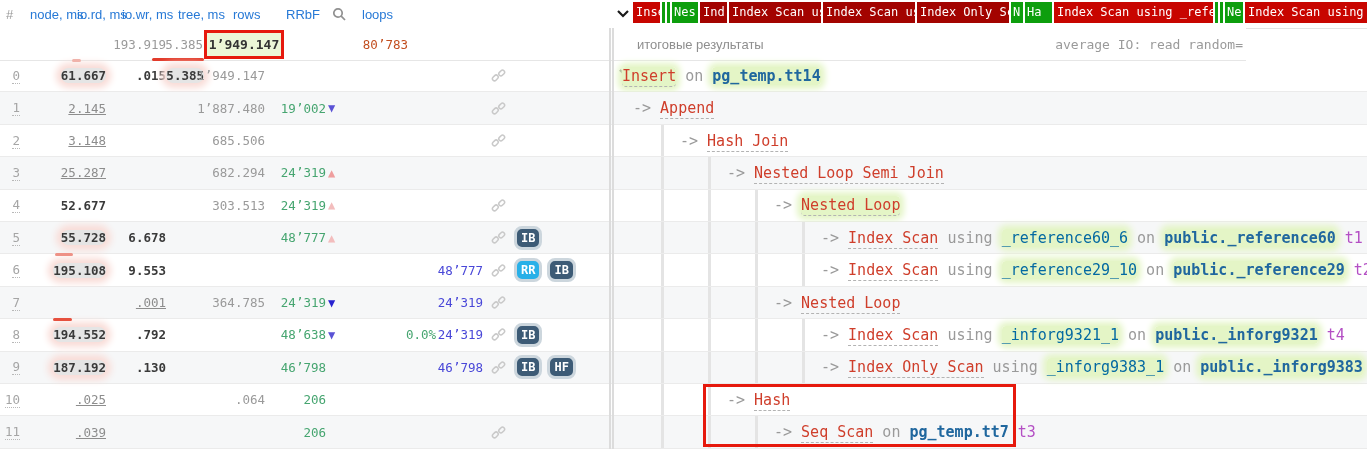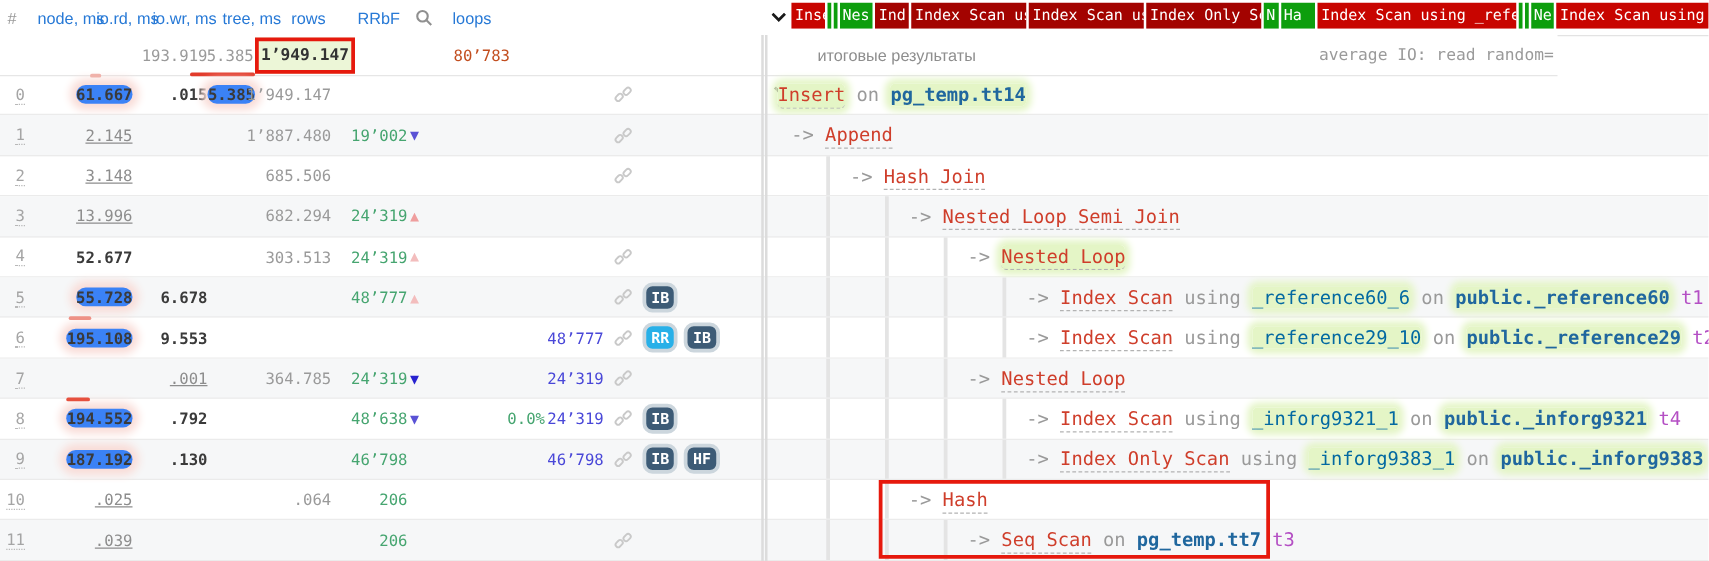"итоговые результаты" .totals-label { margin-left: 17px -> none }
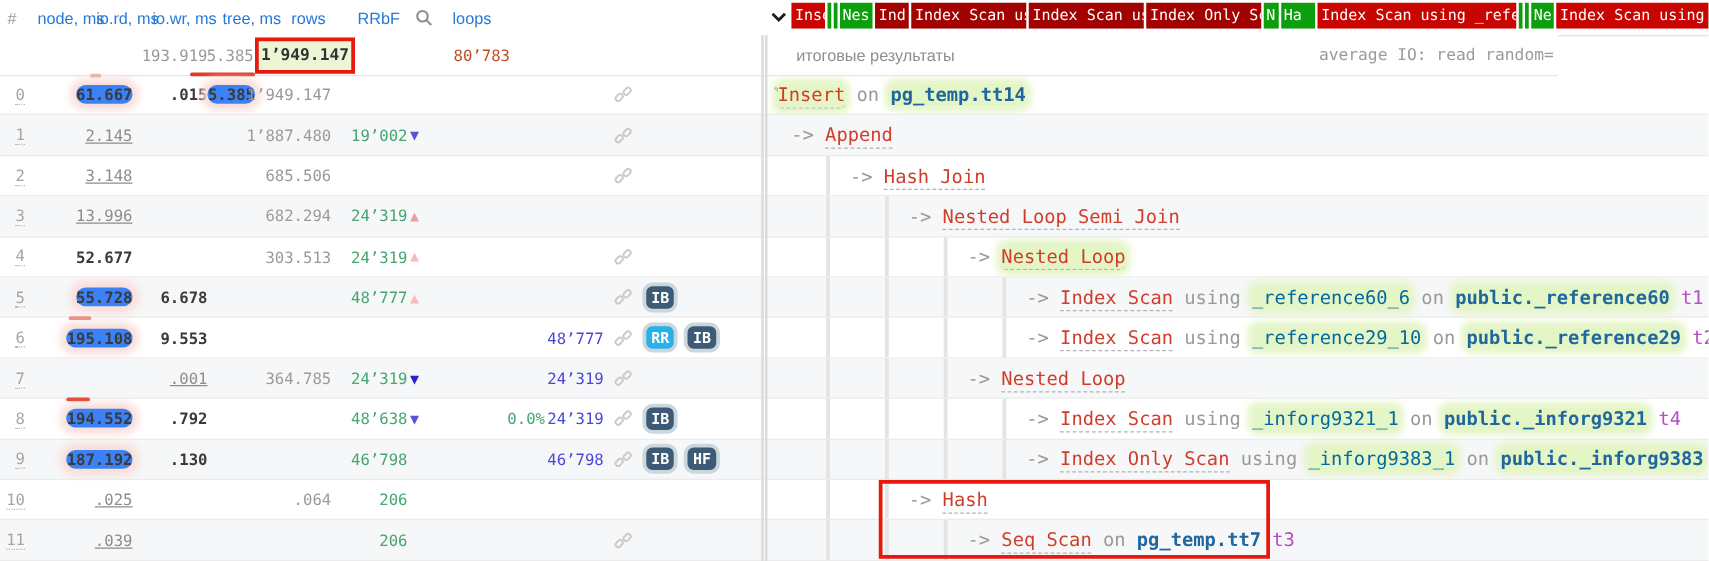"61.667" .pill { background: #3b82f6 -> #e5e5e5 }
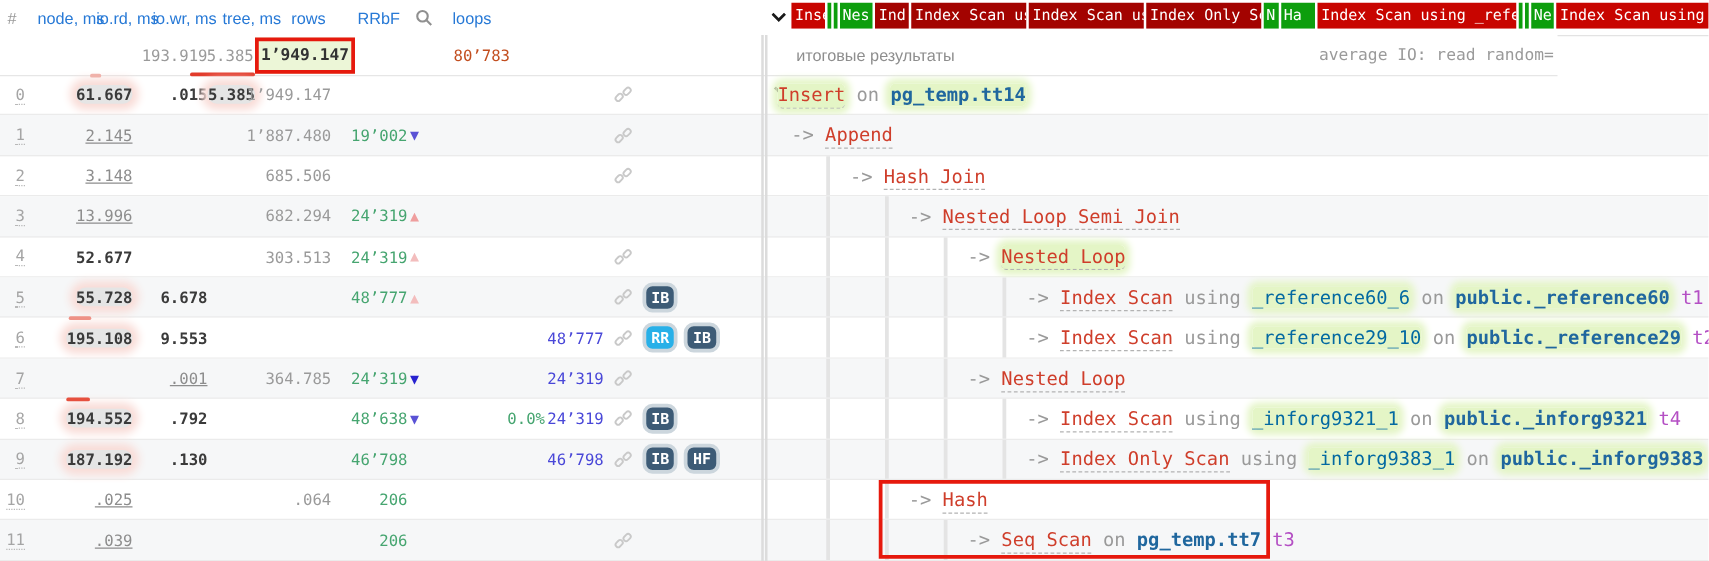"13.996" div.c { text: 13.996 -> 25.287 }
